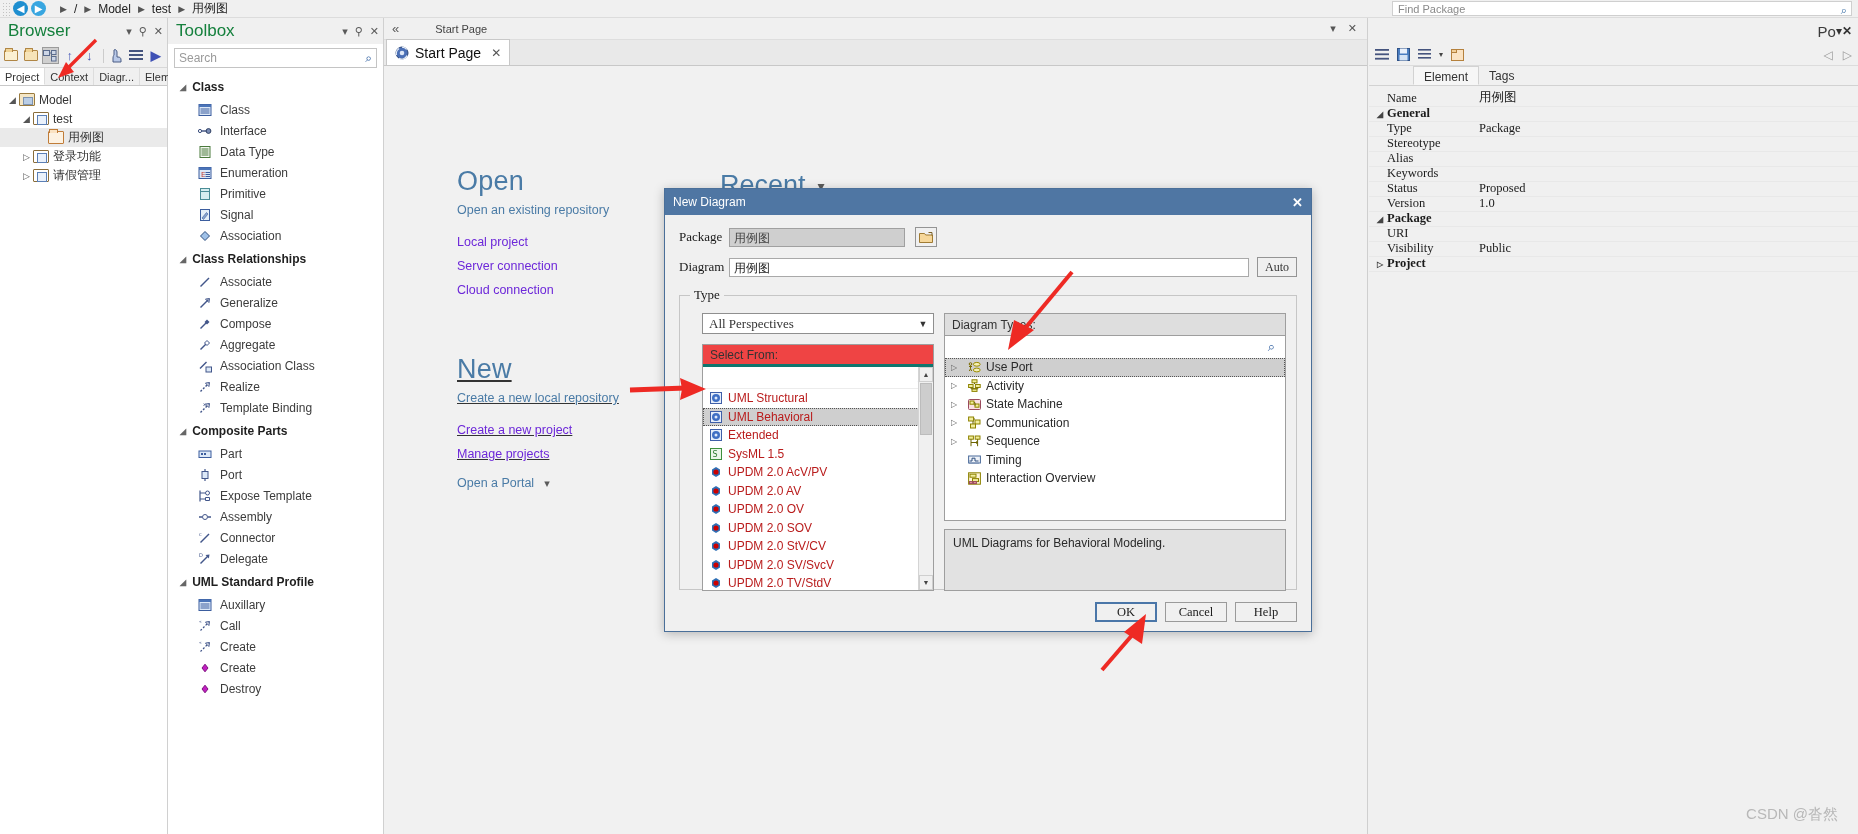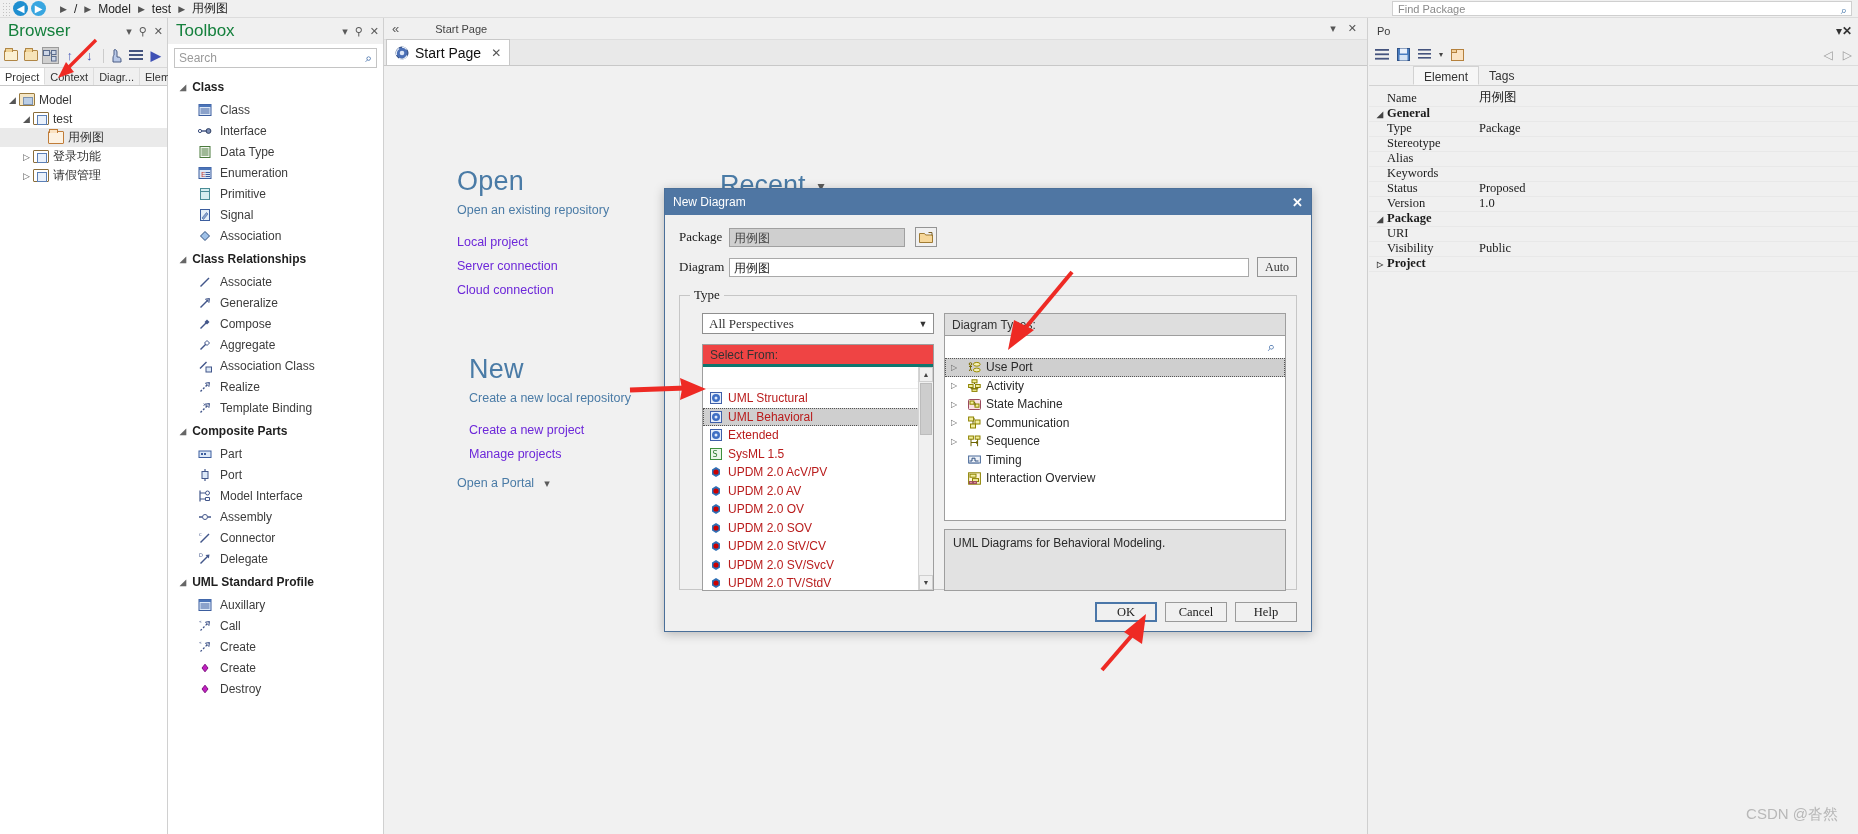"Po" .props-title { font-size: 11px -> 15px; text-align: none -> right }
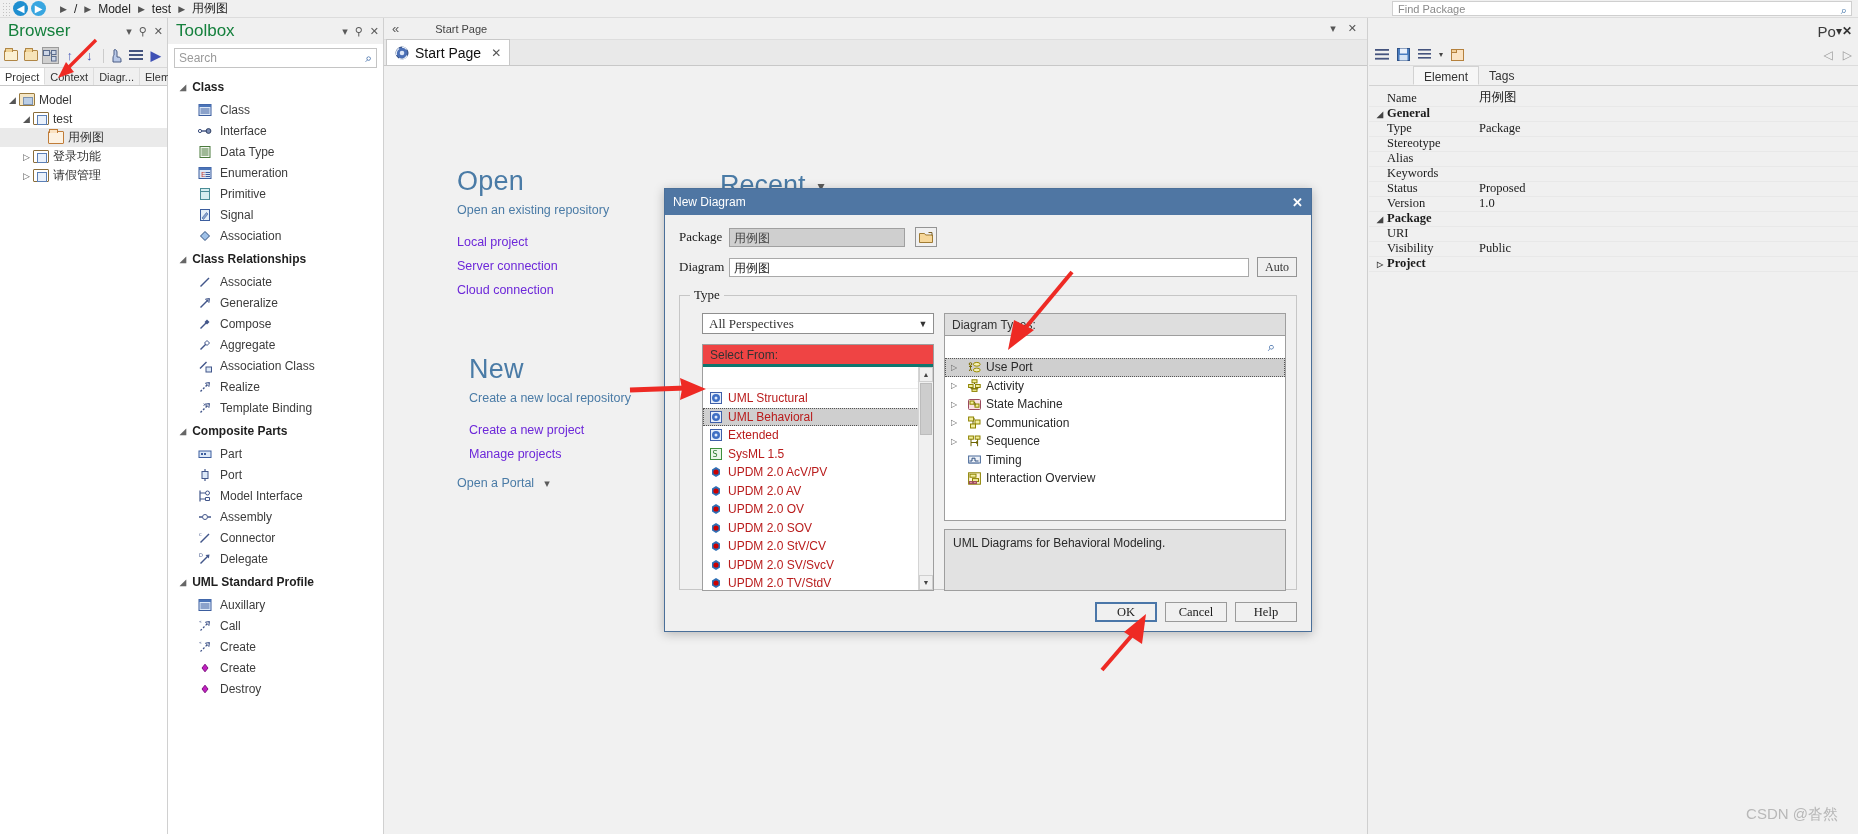"New" .col-new { left: 85px -> 73px; text-decoration: none -> underline }
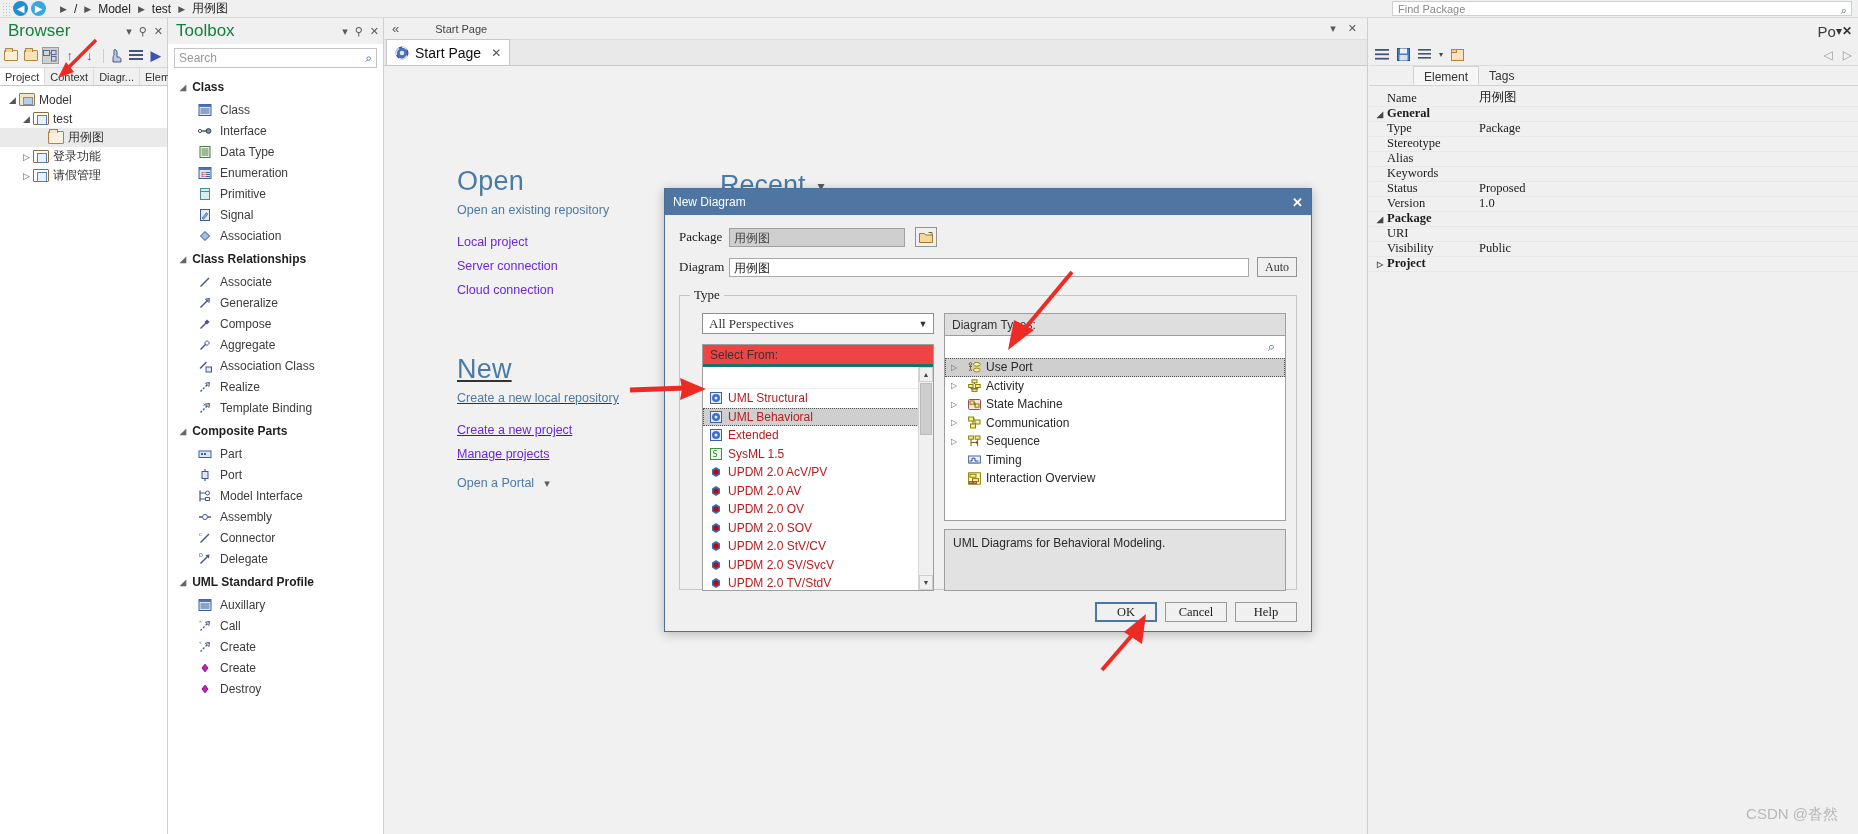"Model Interface" span { text: Model Interface -> Expose Template }
